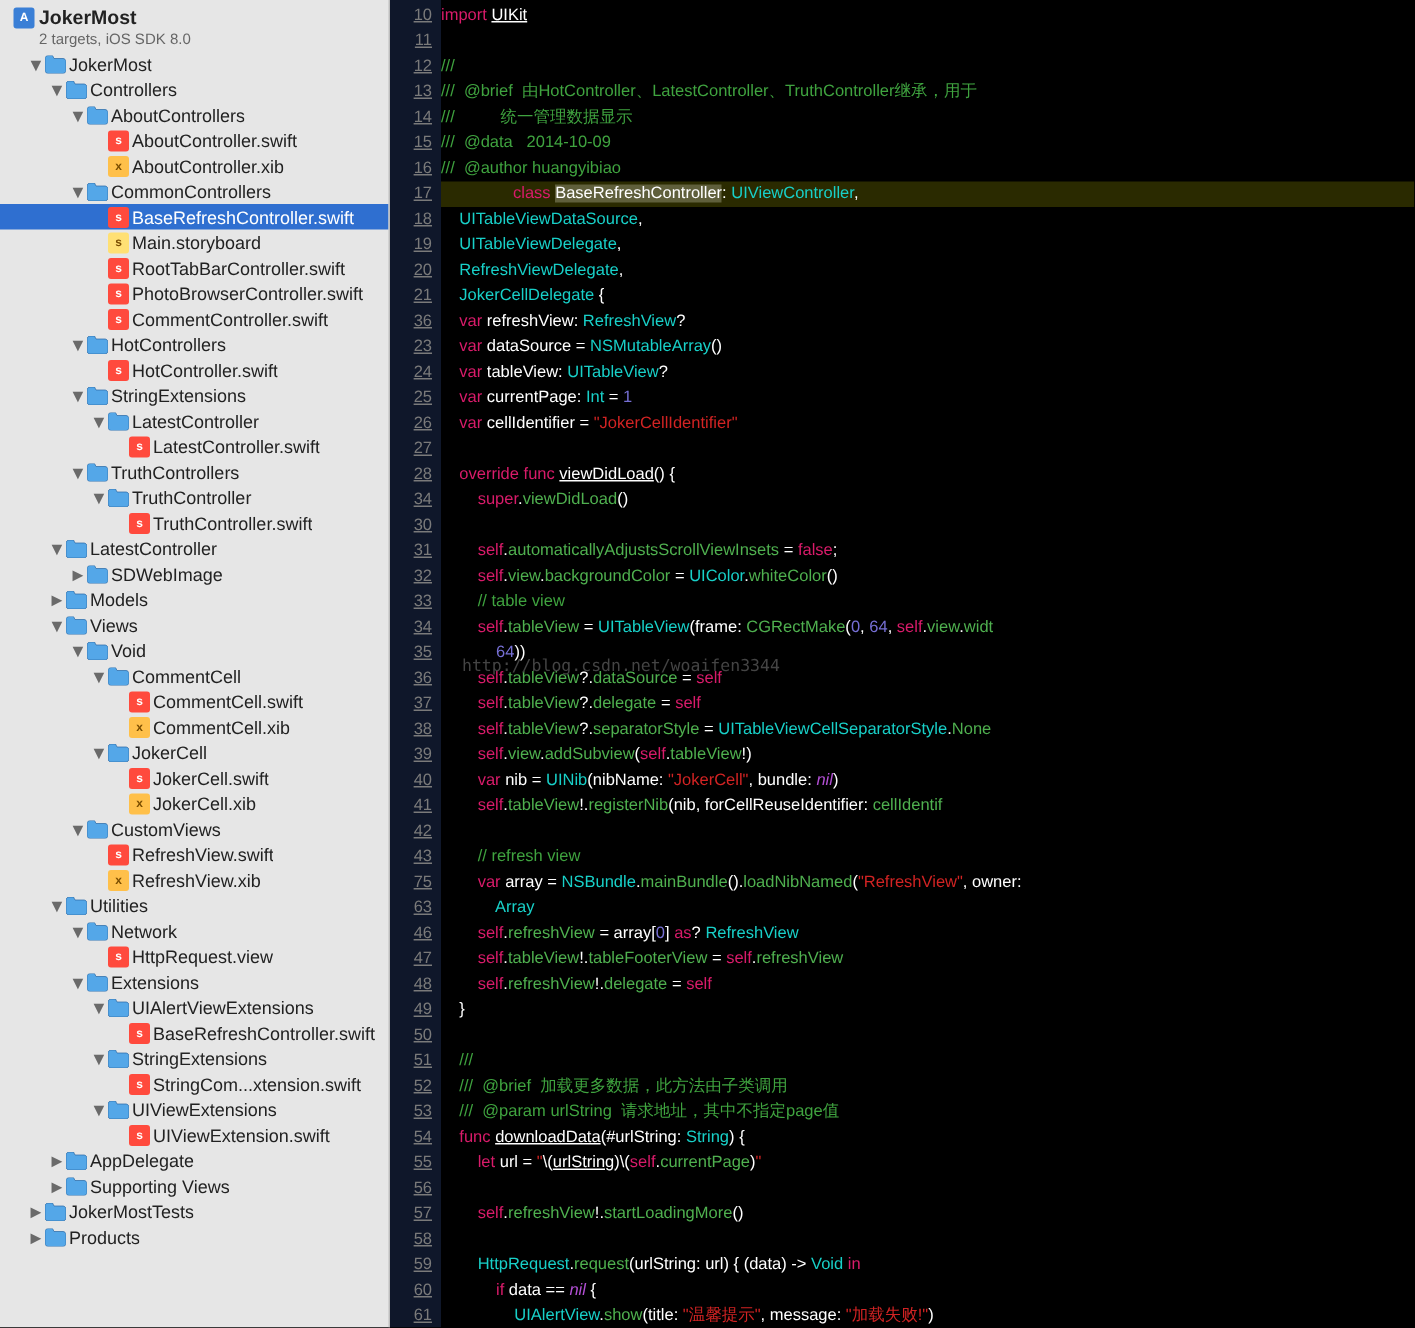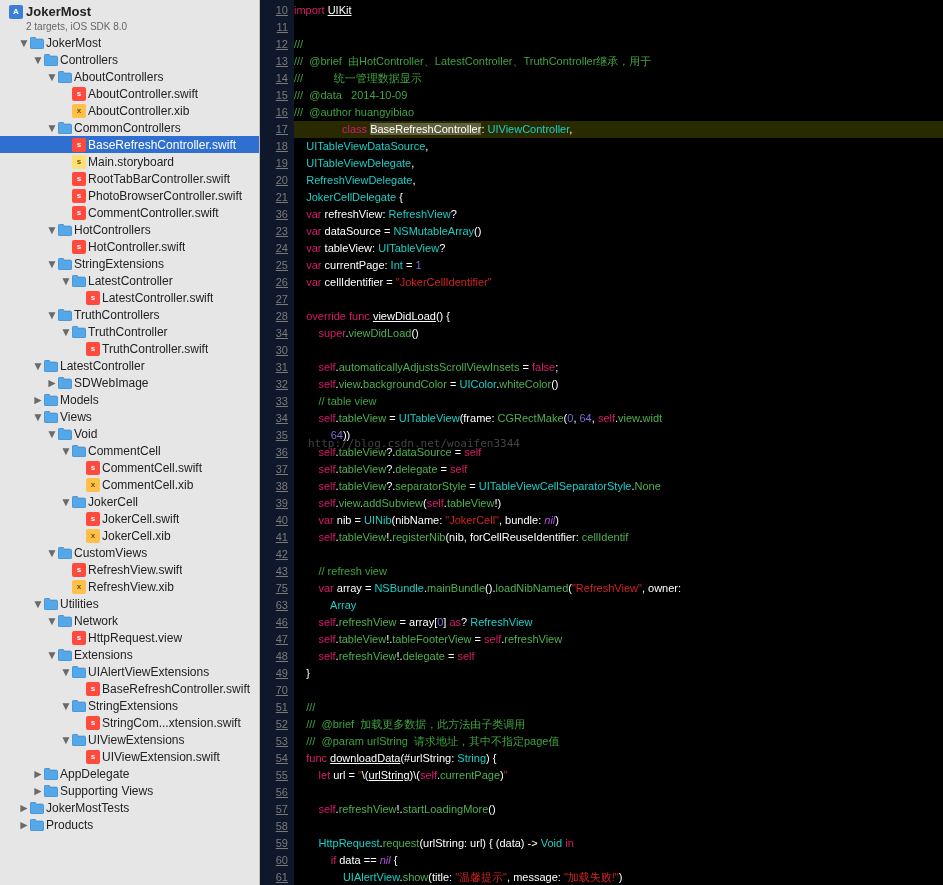"70" div { text: 70 -> 50 }
